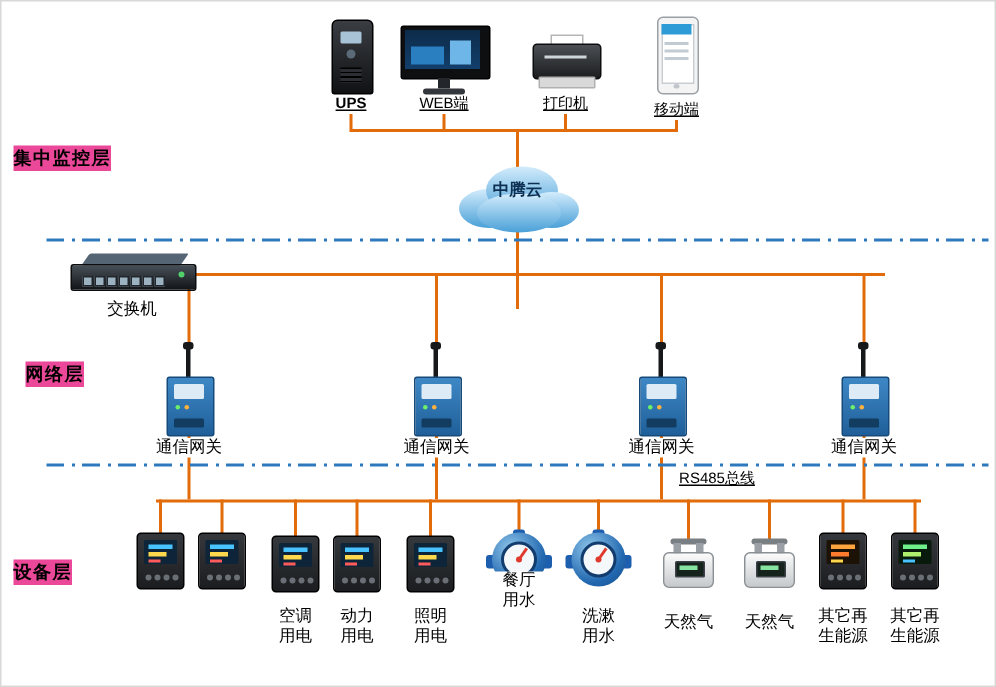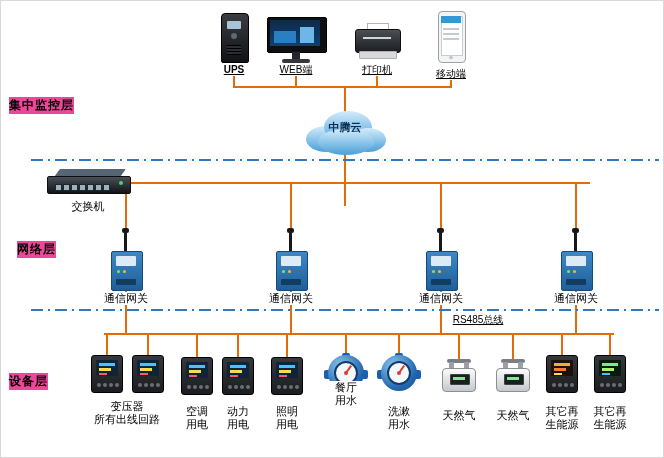"变压器" div.t { html: <div>变压器 所有出线回路</div> -> none }
